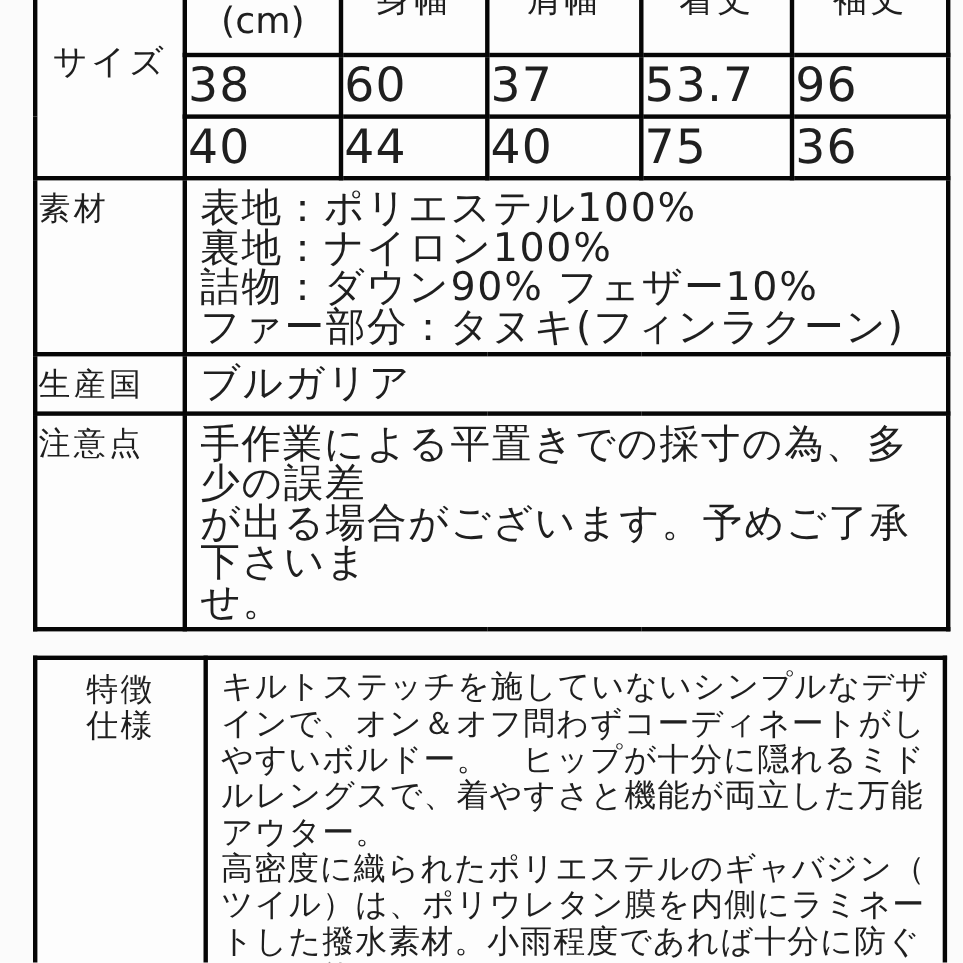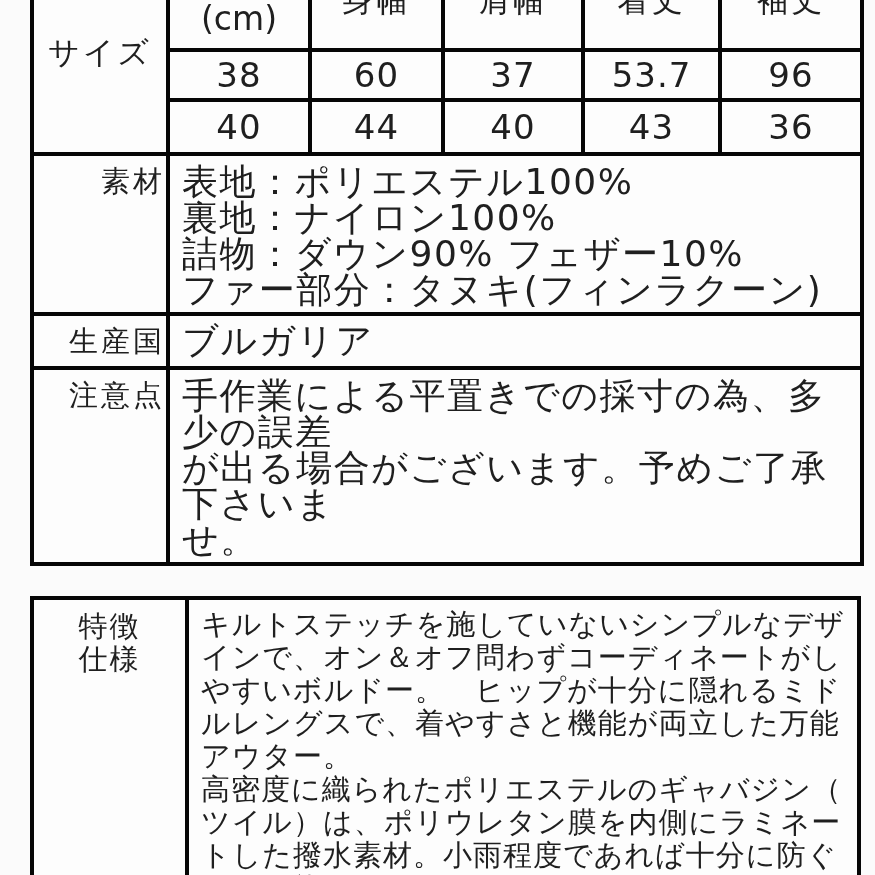"38" .num-cell { font-size: 34px -> 43px; text-align: center -> left }
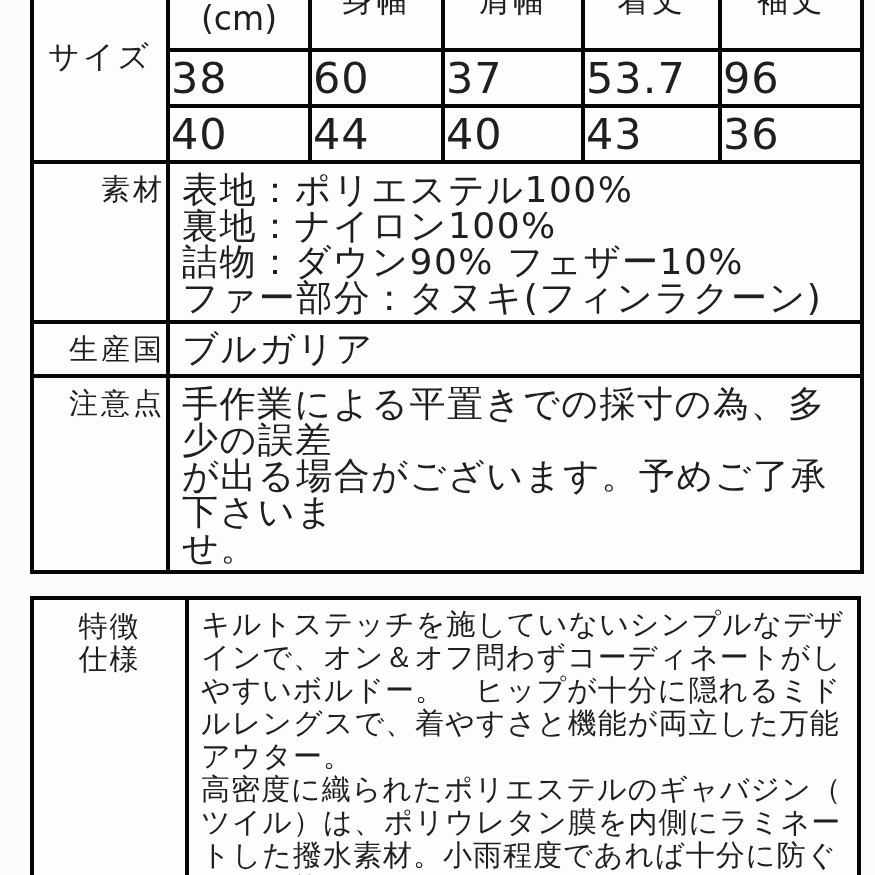"43" td.num-cell { text: 43 -> 75 }
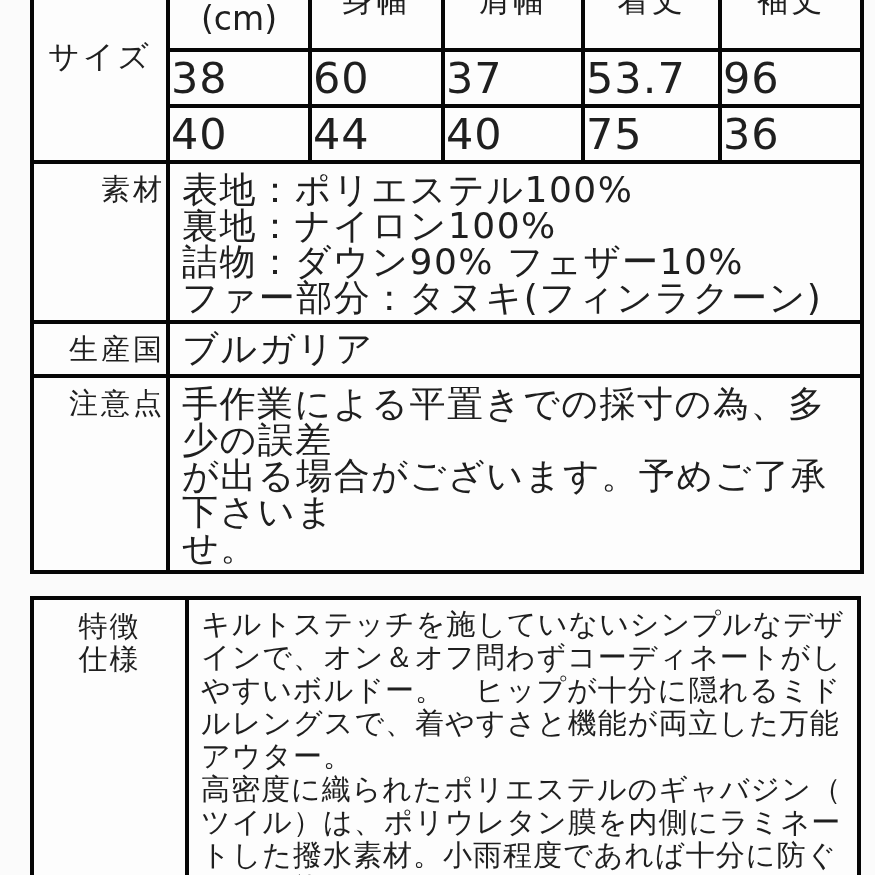"素材" .label-cell { text-align: right -> left }
